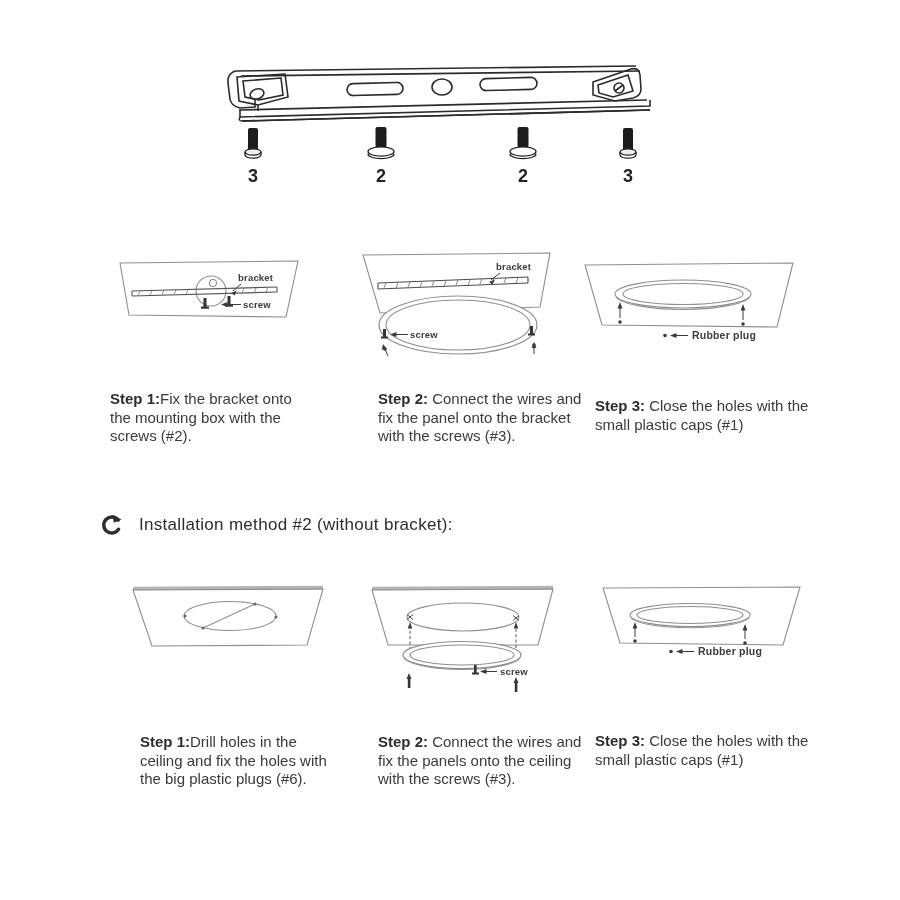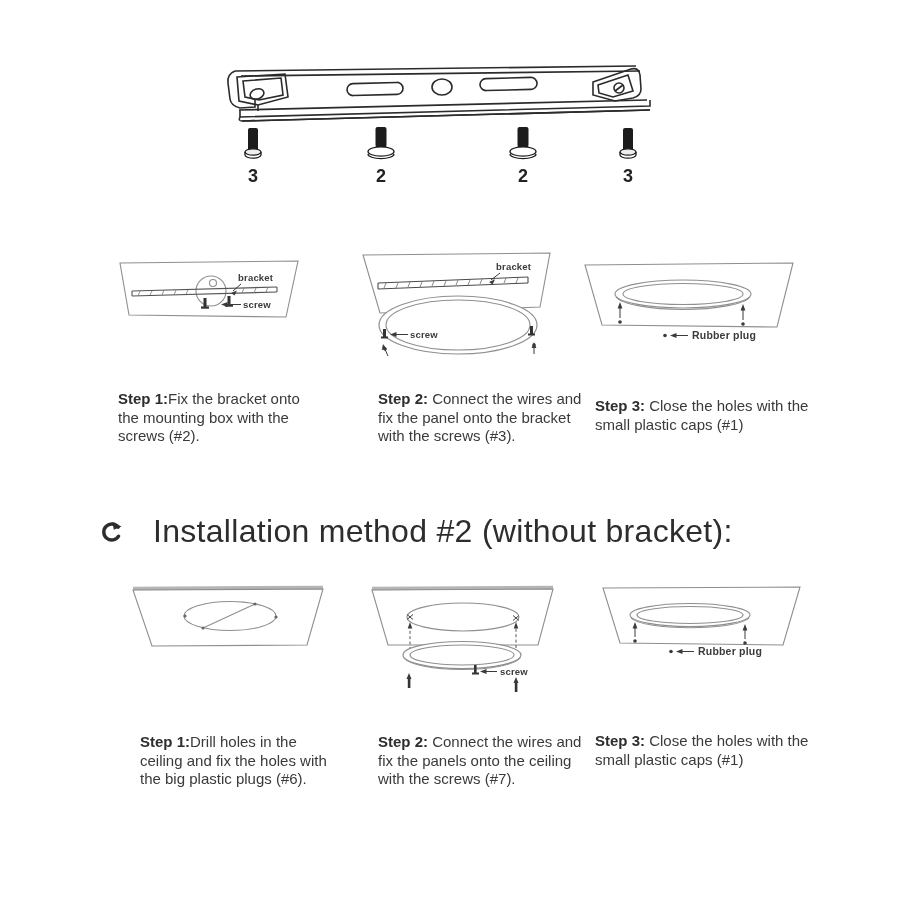"Step 1:Fix the bracket onto" div.cap { left: 118px -> 110px }
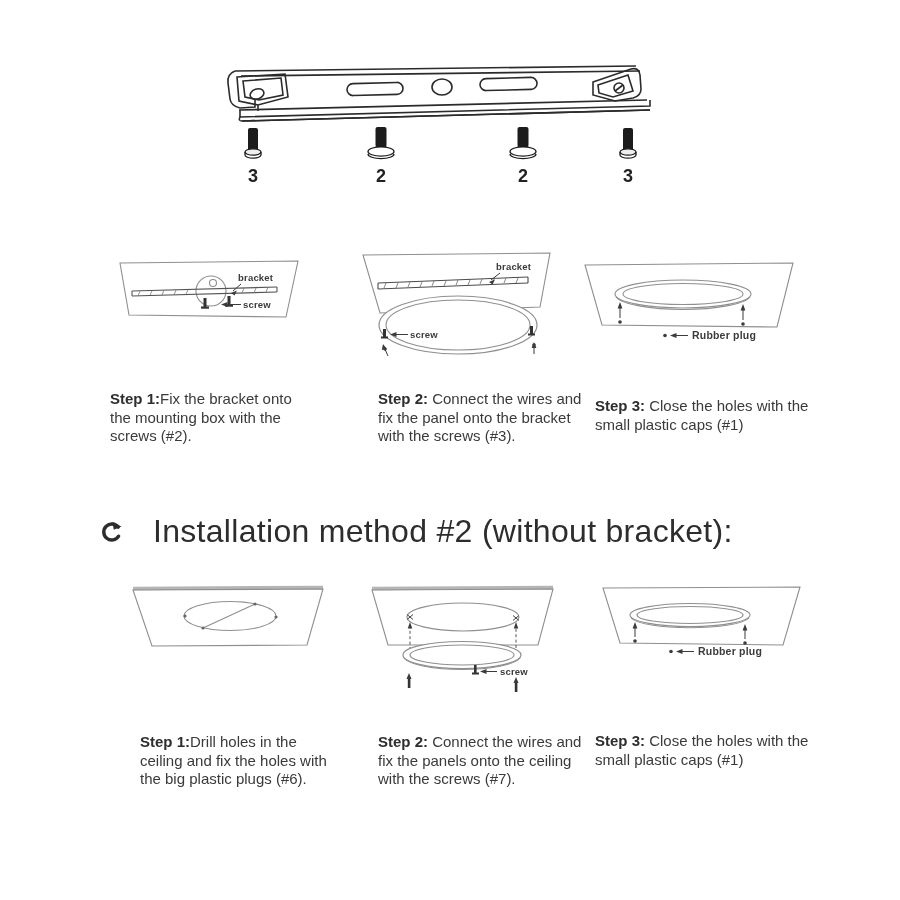"Installation method #2 (without" .heading { font-size: 32px -> 17px; gap: 29px -> 15px }
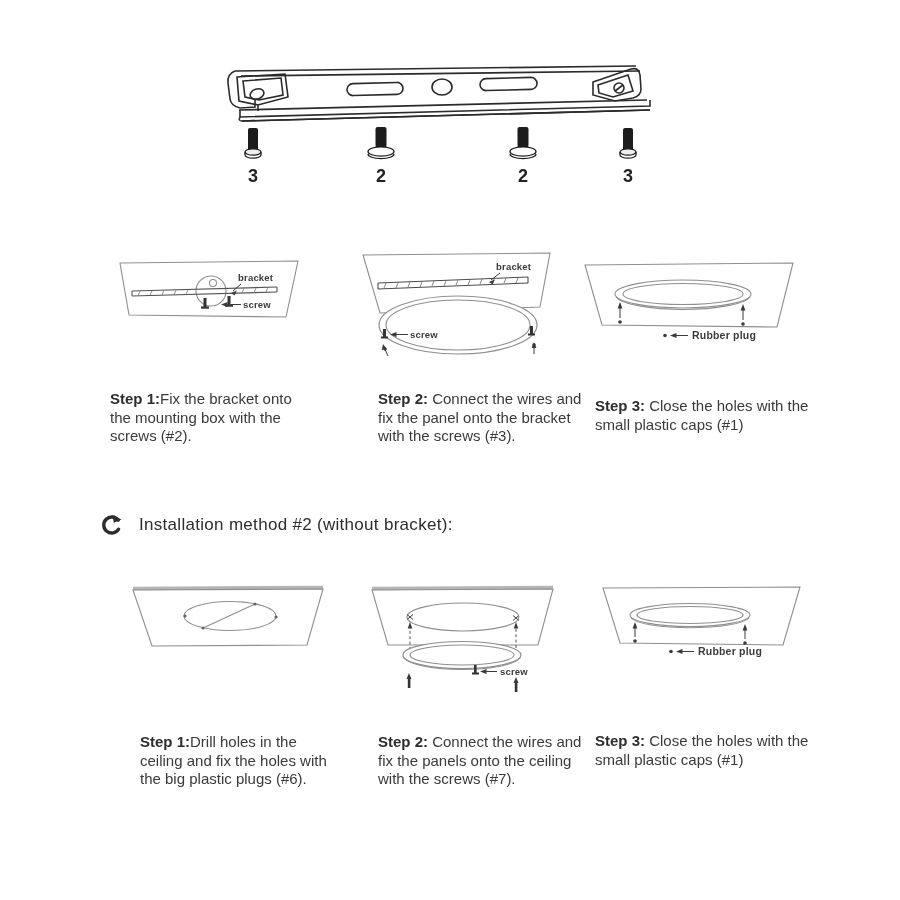"Connect the wires and fix the panels" span { text: 7 -> 3 }
